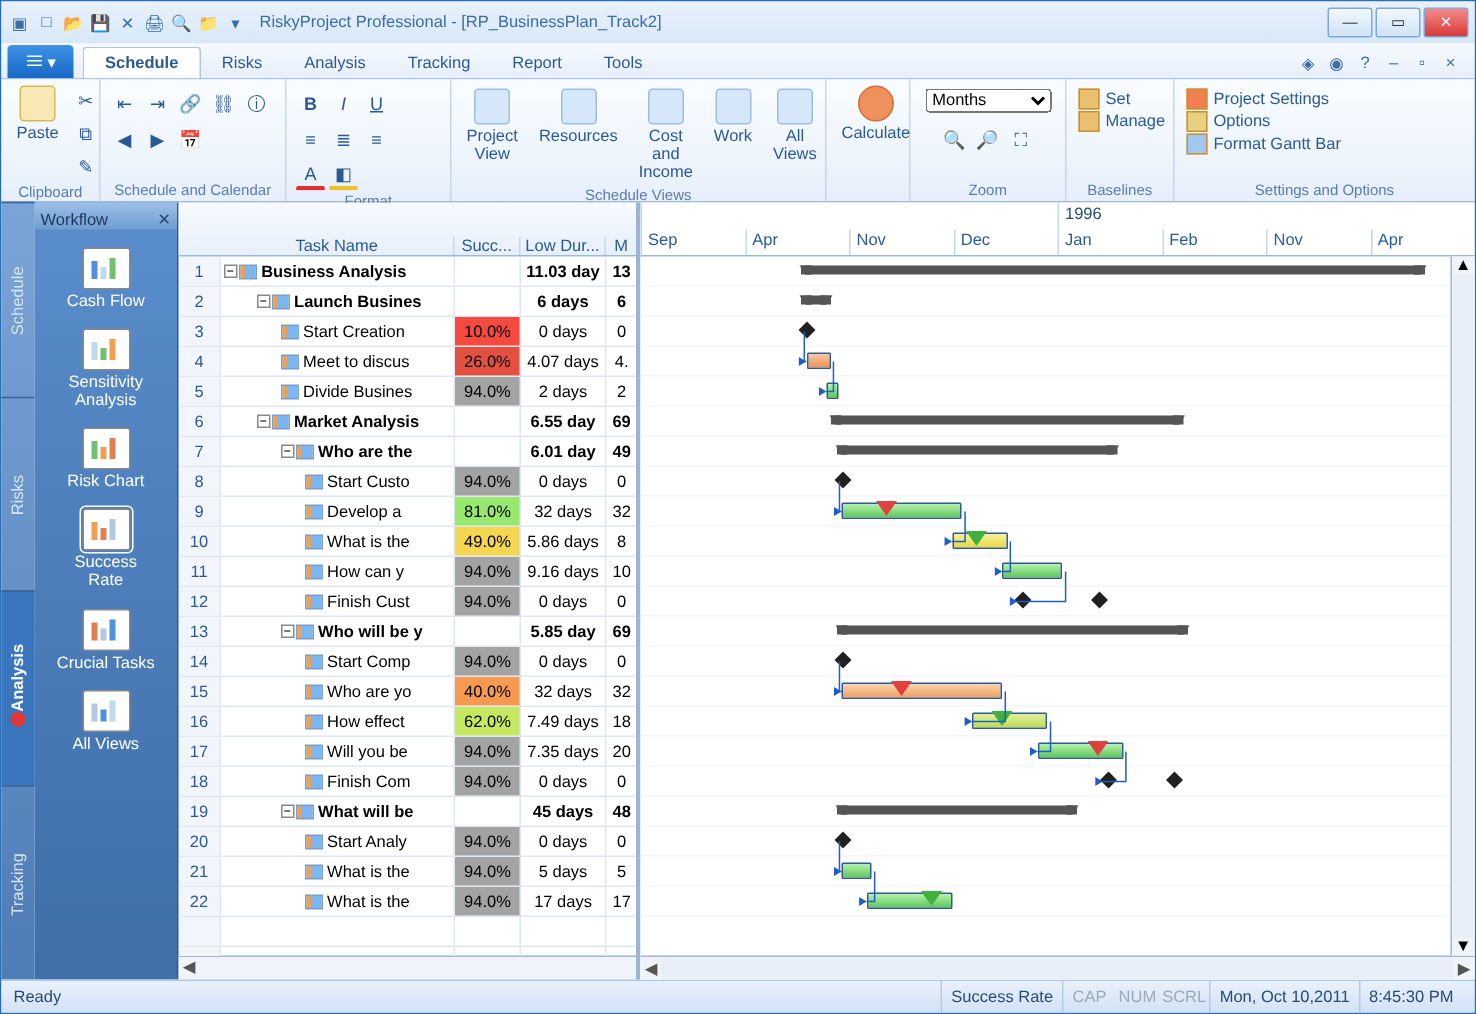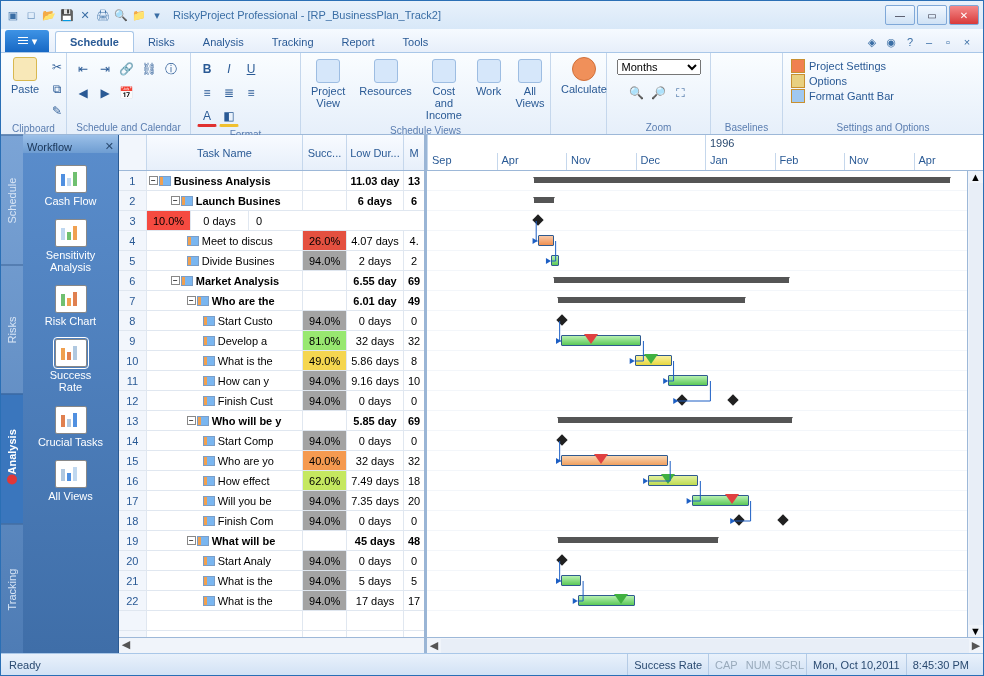"Set" div.rgroup-ctl { html: none -> <div> <div> <div> <span></span> <span>Set</span> </div> <div> <span></span> <span>Manage</span> </div> </div> </div> }
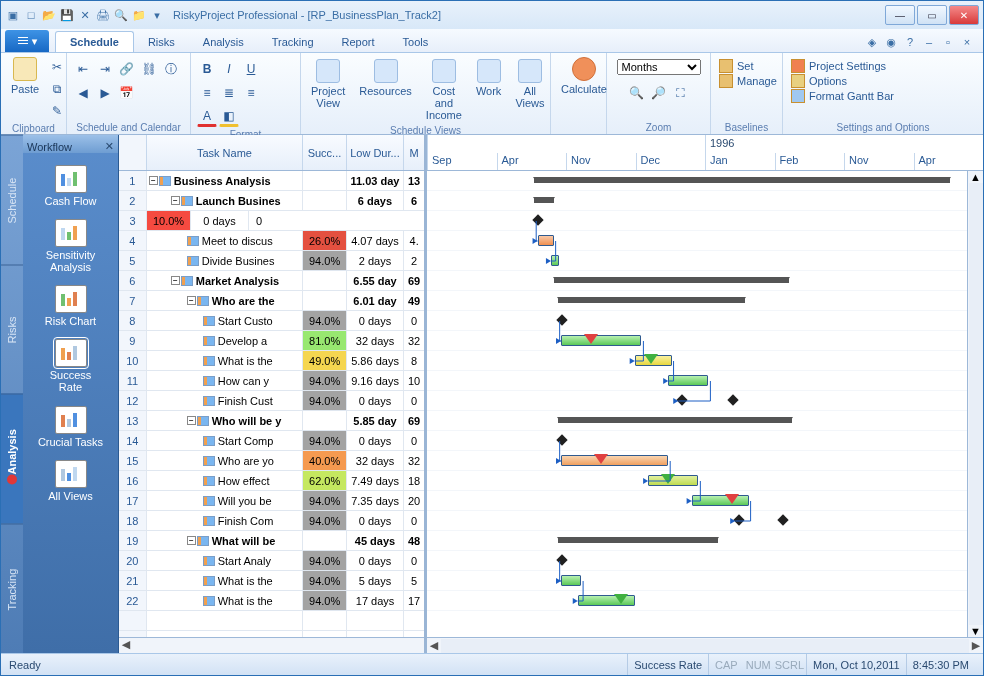"Task Name" .ghdr { align-items: none -> flex-end }
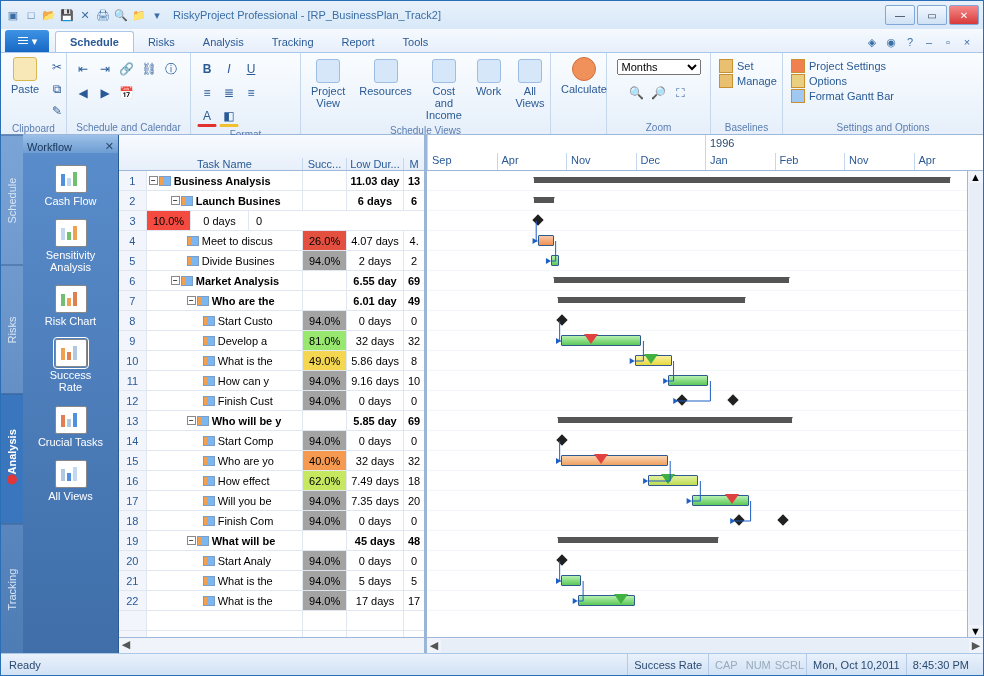"Start Creation" div.gc { html: none -> <div> <span></span> <span>Start Creation</span> </div> }
